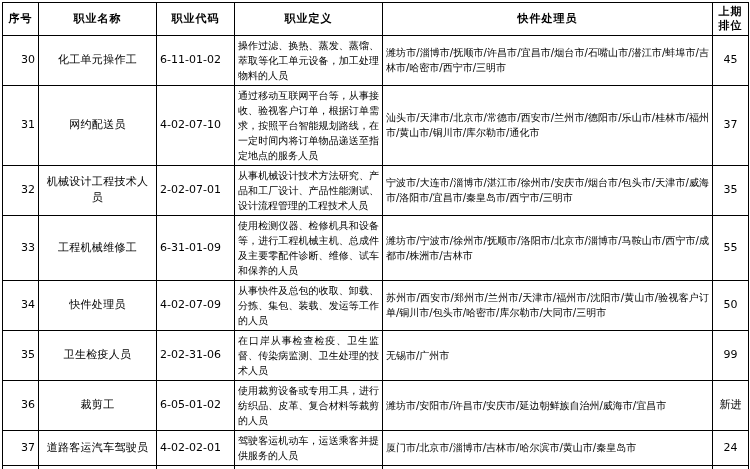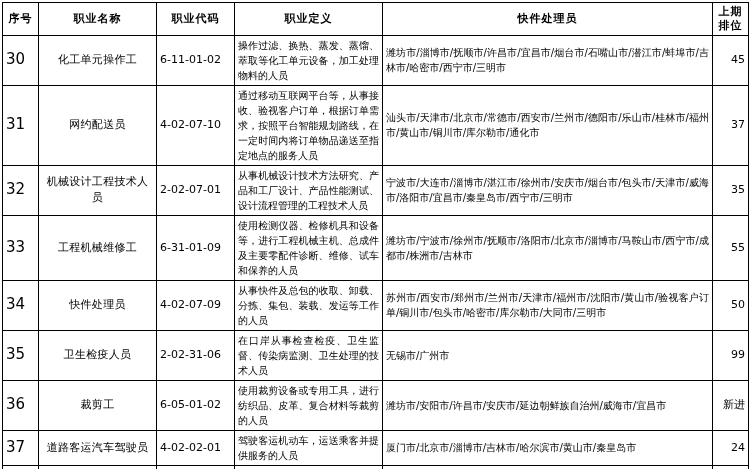"30" td.seq { font-size: 15px -> 11px; text-align: left -> right }
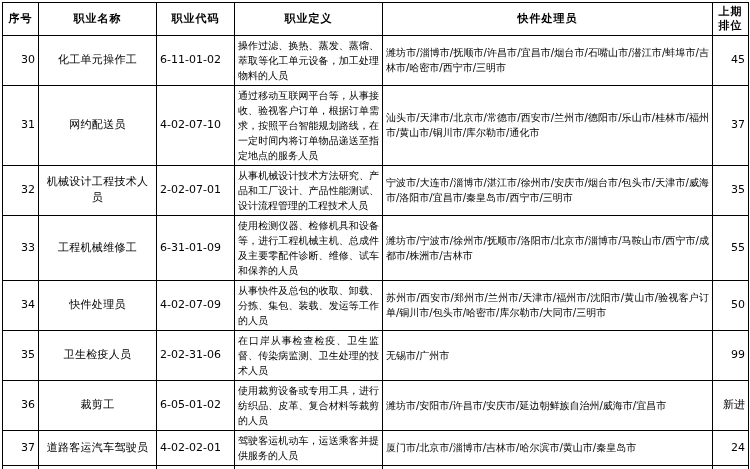"45" td.rank { text-align: right -> center }
